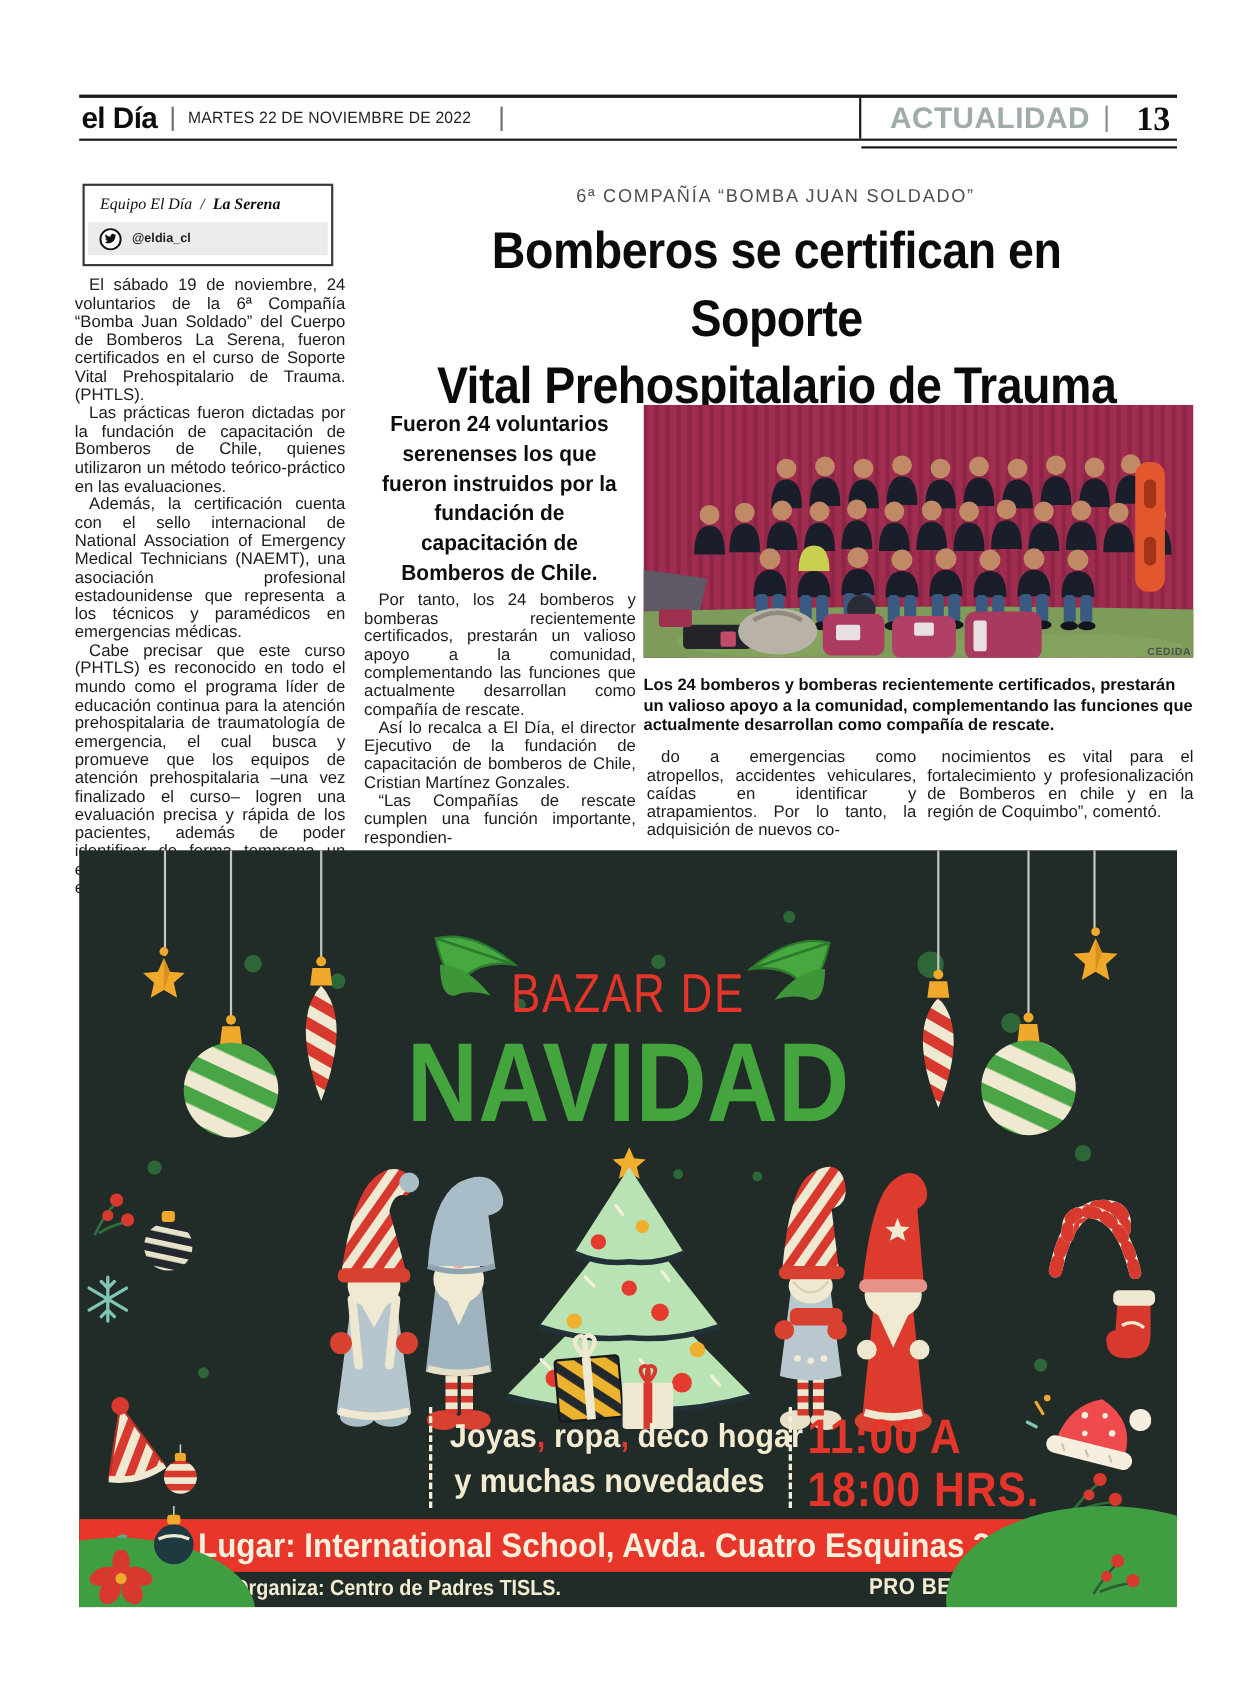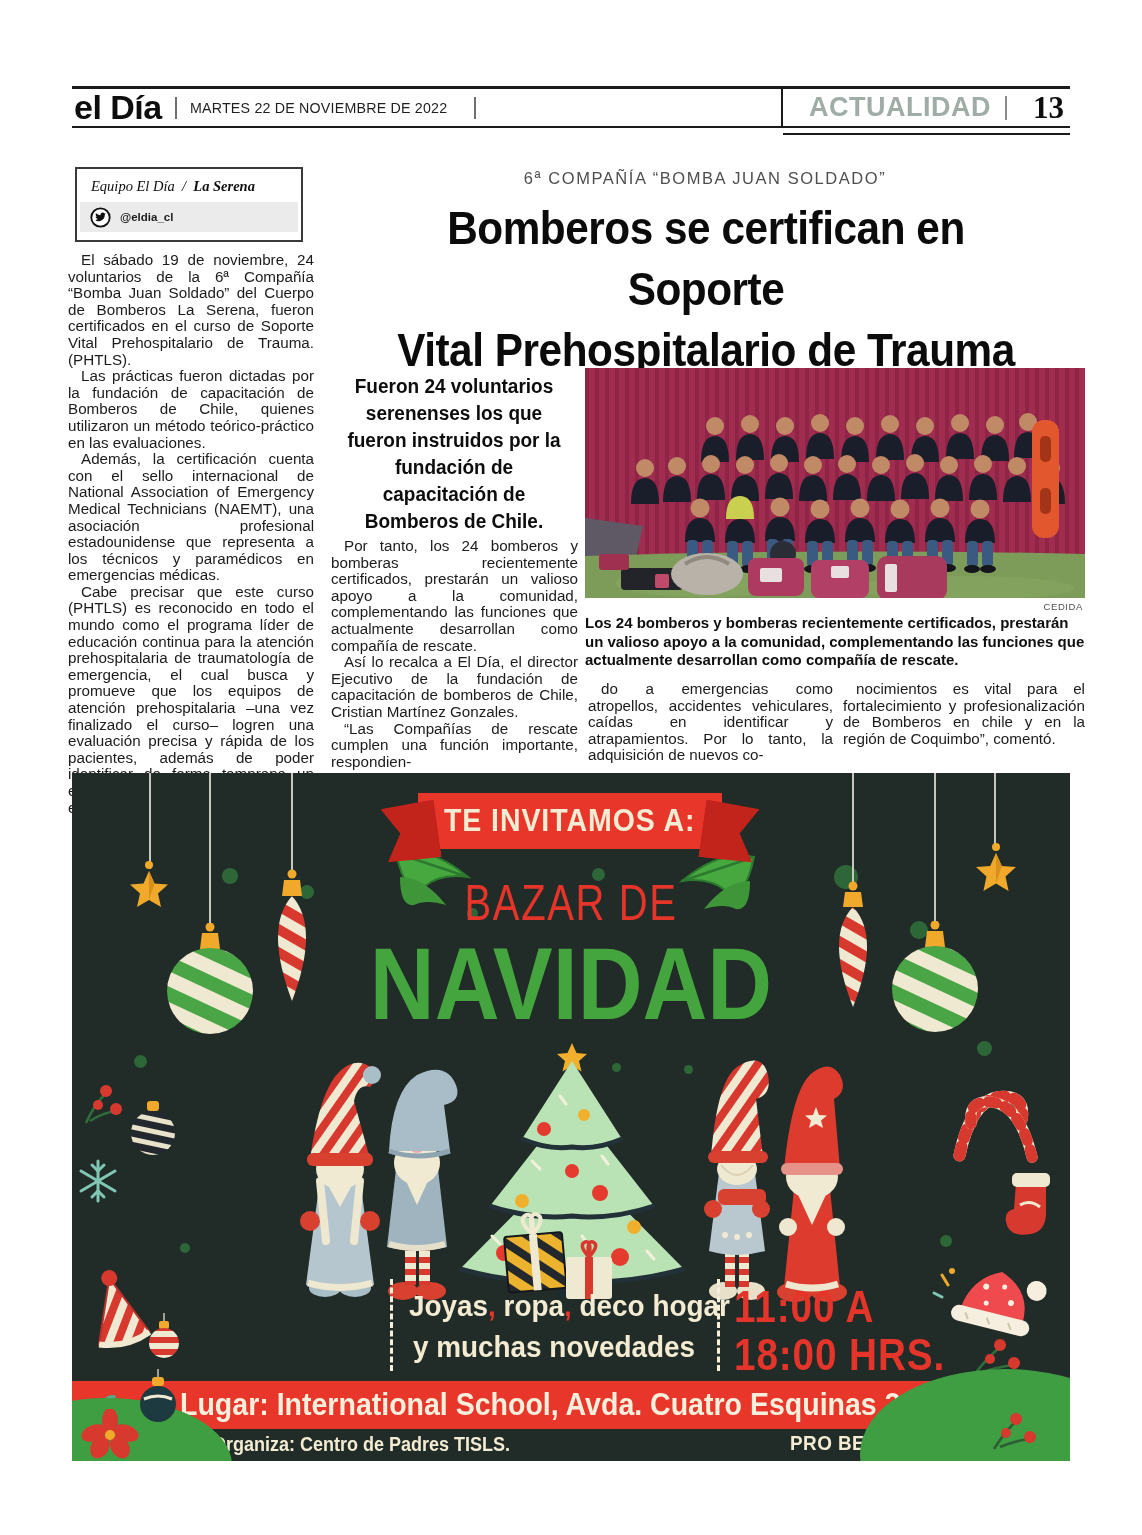"el Día" .logo { font-size: 34px -> 27px }
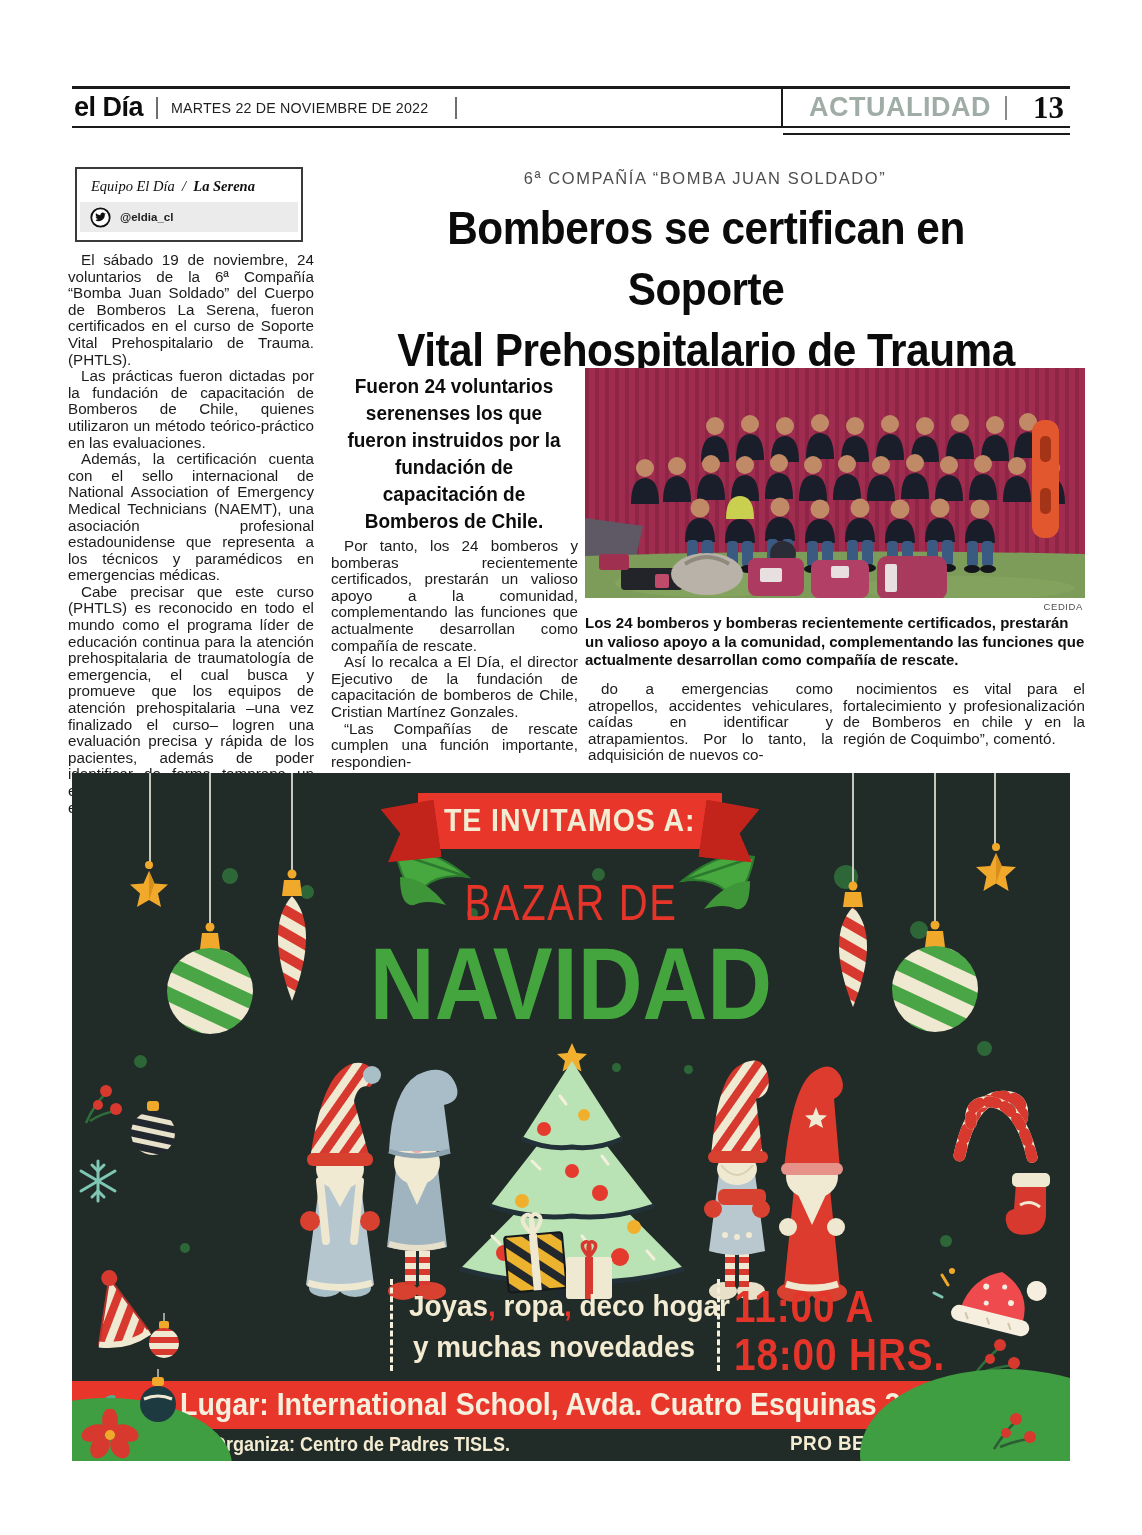"CEDIDA" .credit { font-weight: 400 -> 700; top: 601px -> 587px }
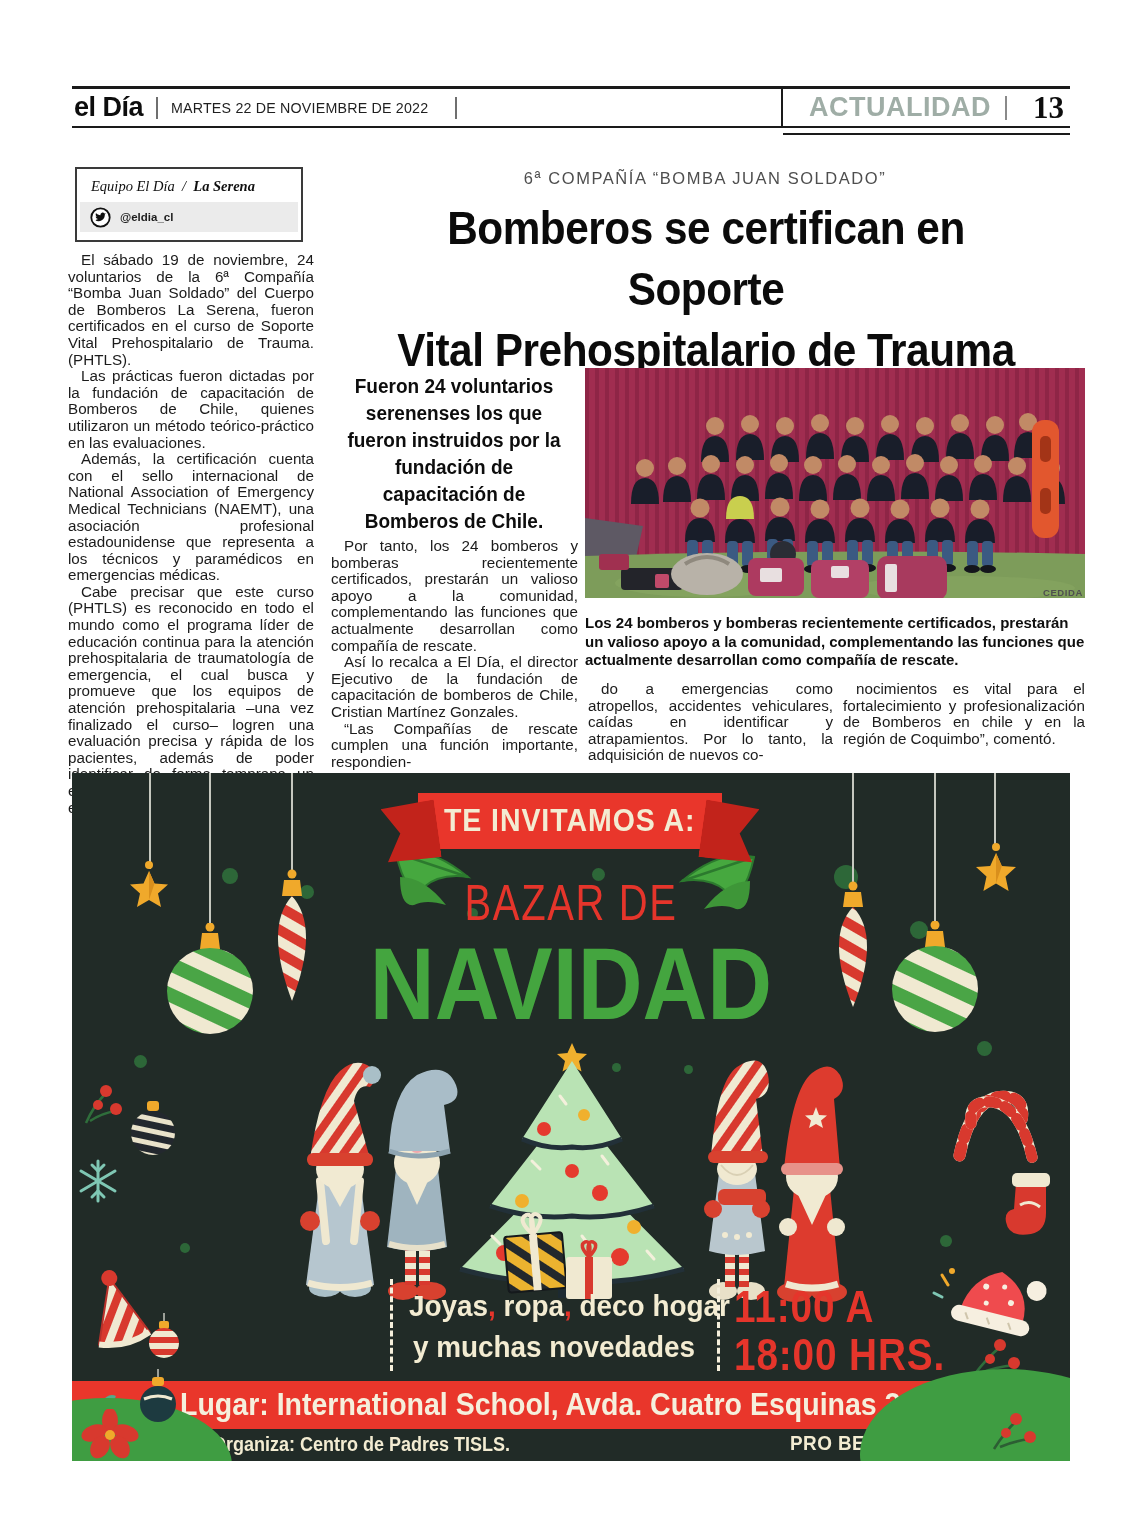"TE INVITAMOS A:" div.ribbon { html: <div> <span>TE INVITAMOS A:</span> </div> -> none }
